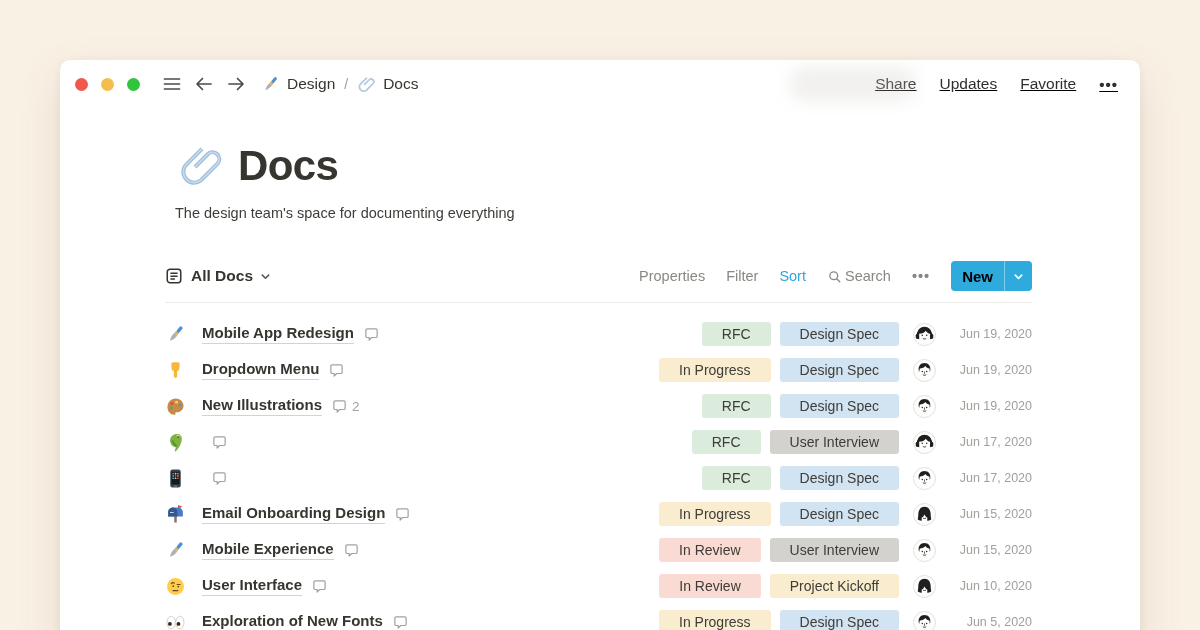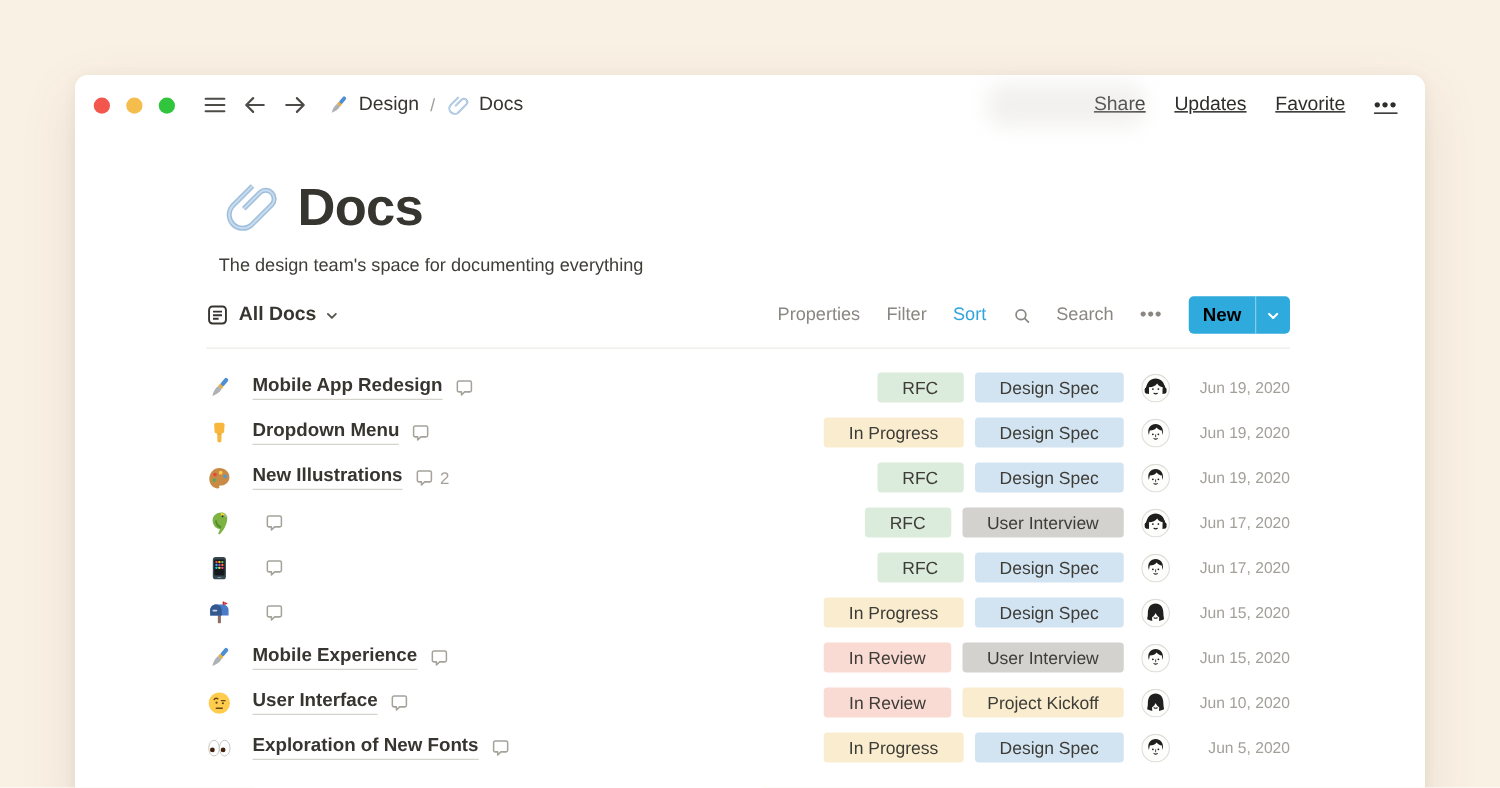"All Docs" .toolbar { margin-top: 16px -> 40px }
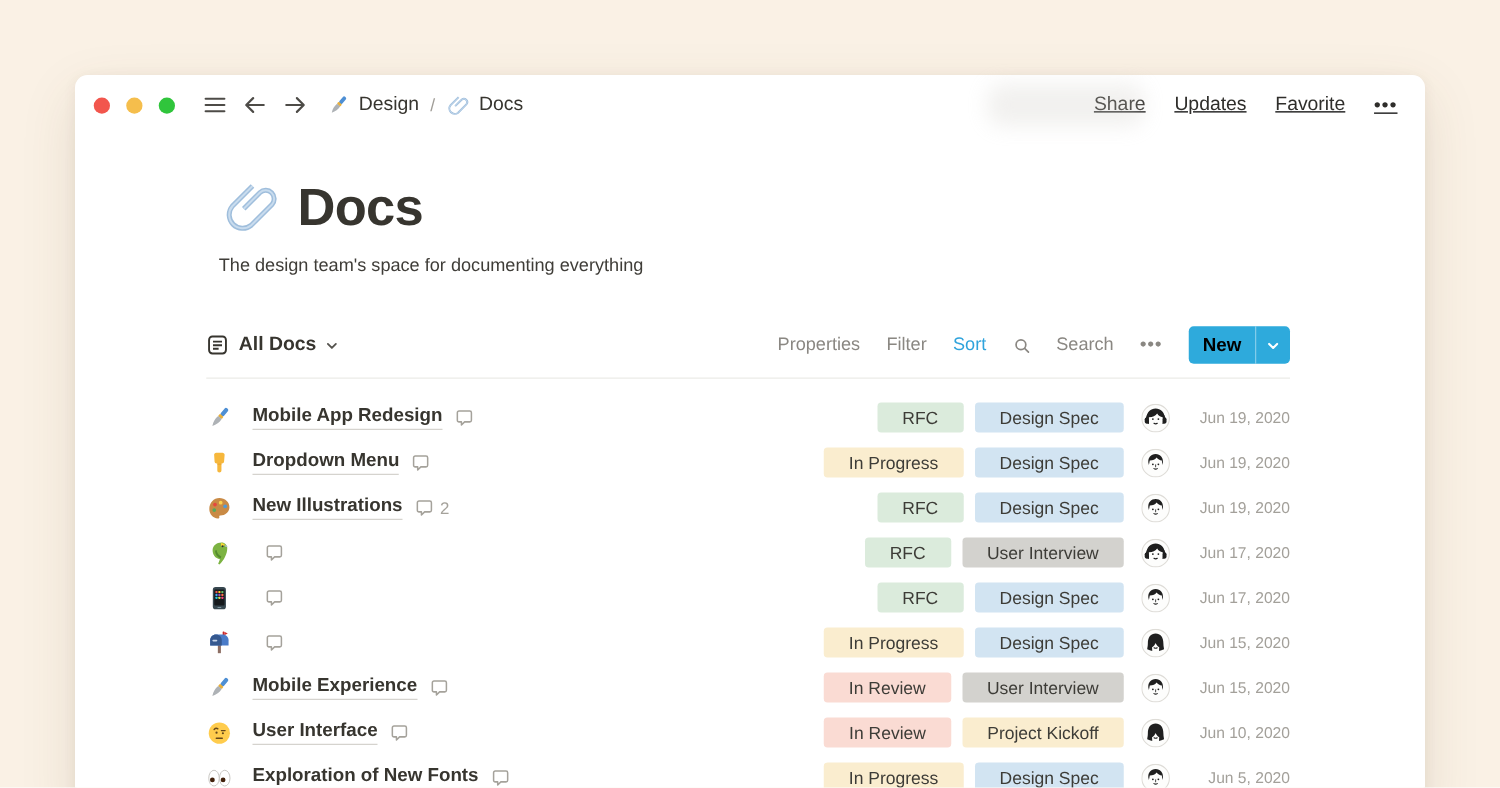"Search" .search-group { gap: 20px -> 3px }
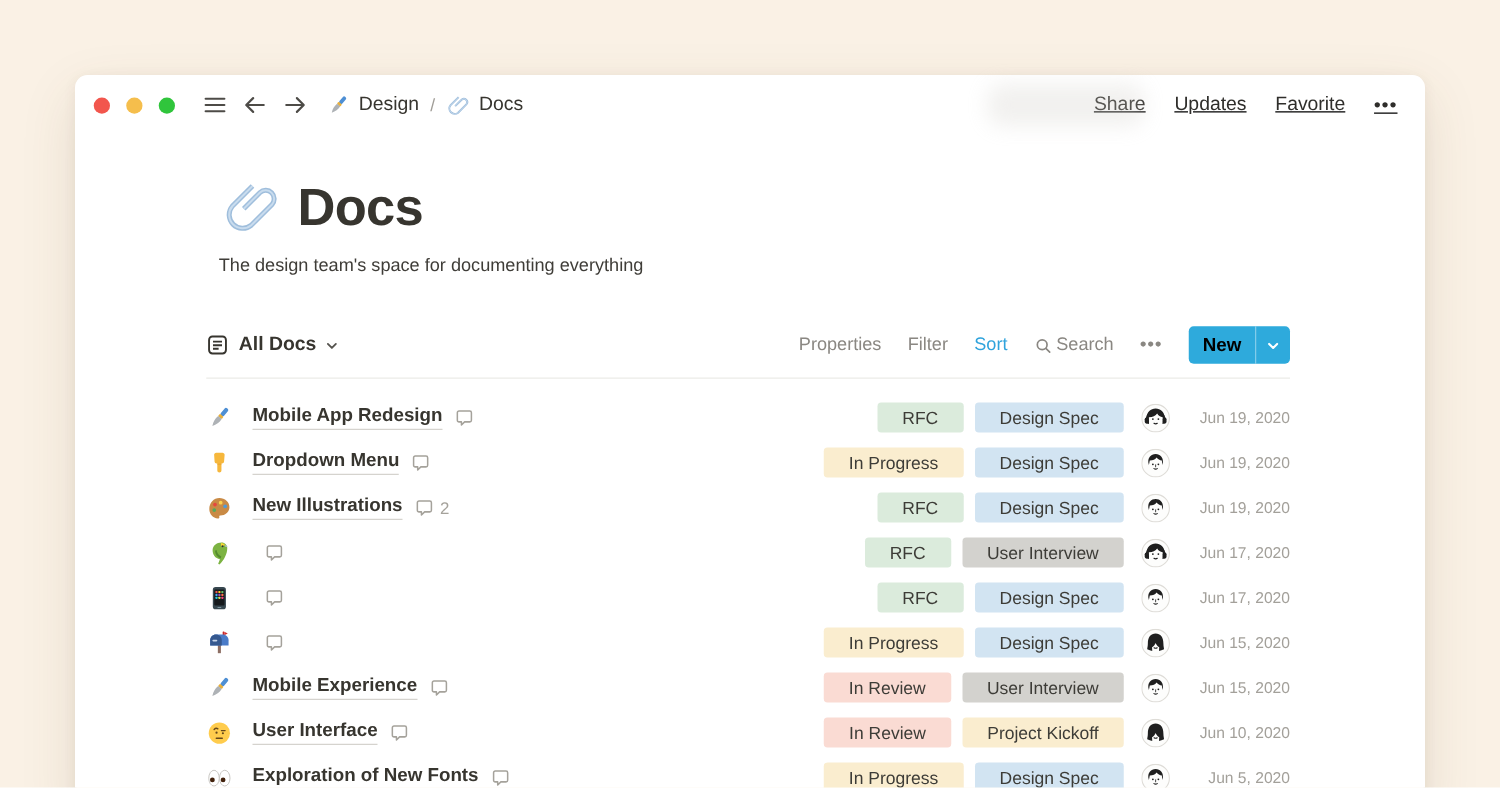"Email Onboarding Design" span.row-title { html: none -> <span>Email Onboarding Design</span> }
